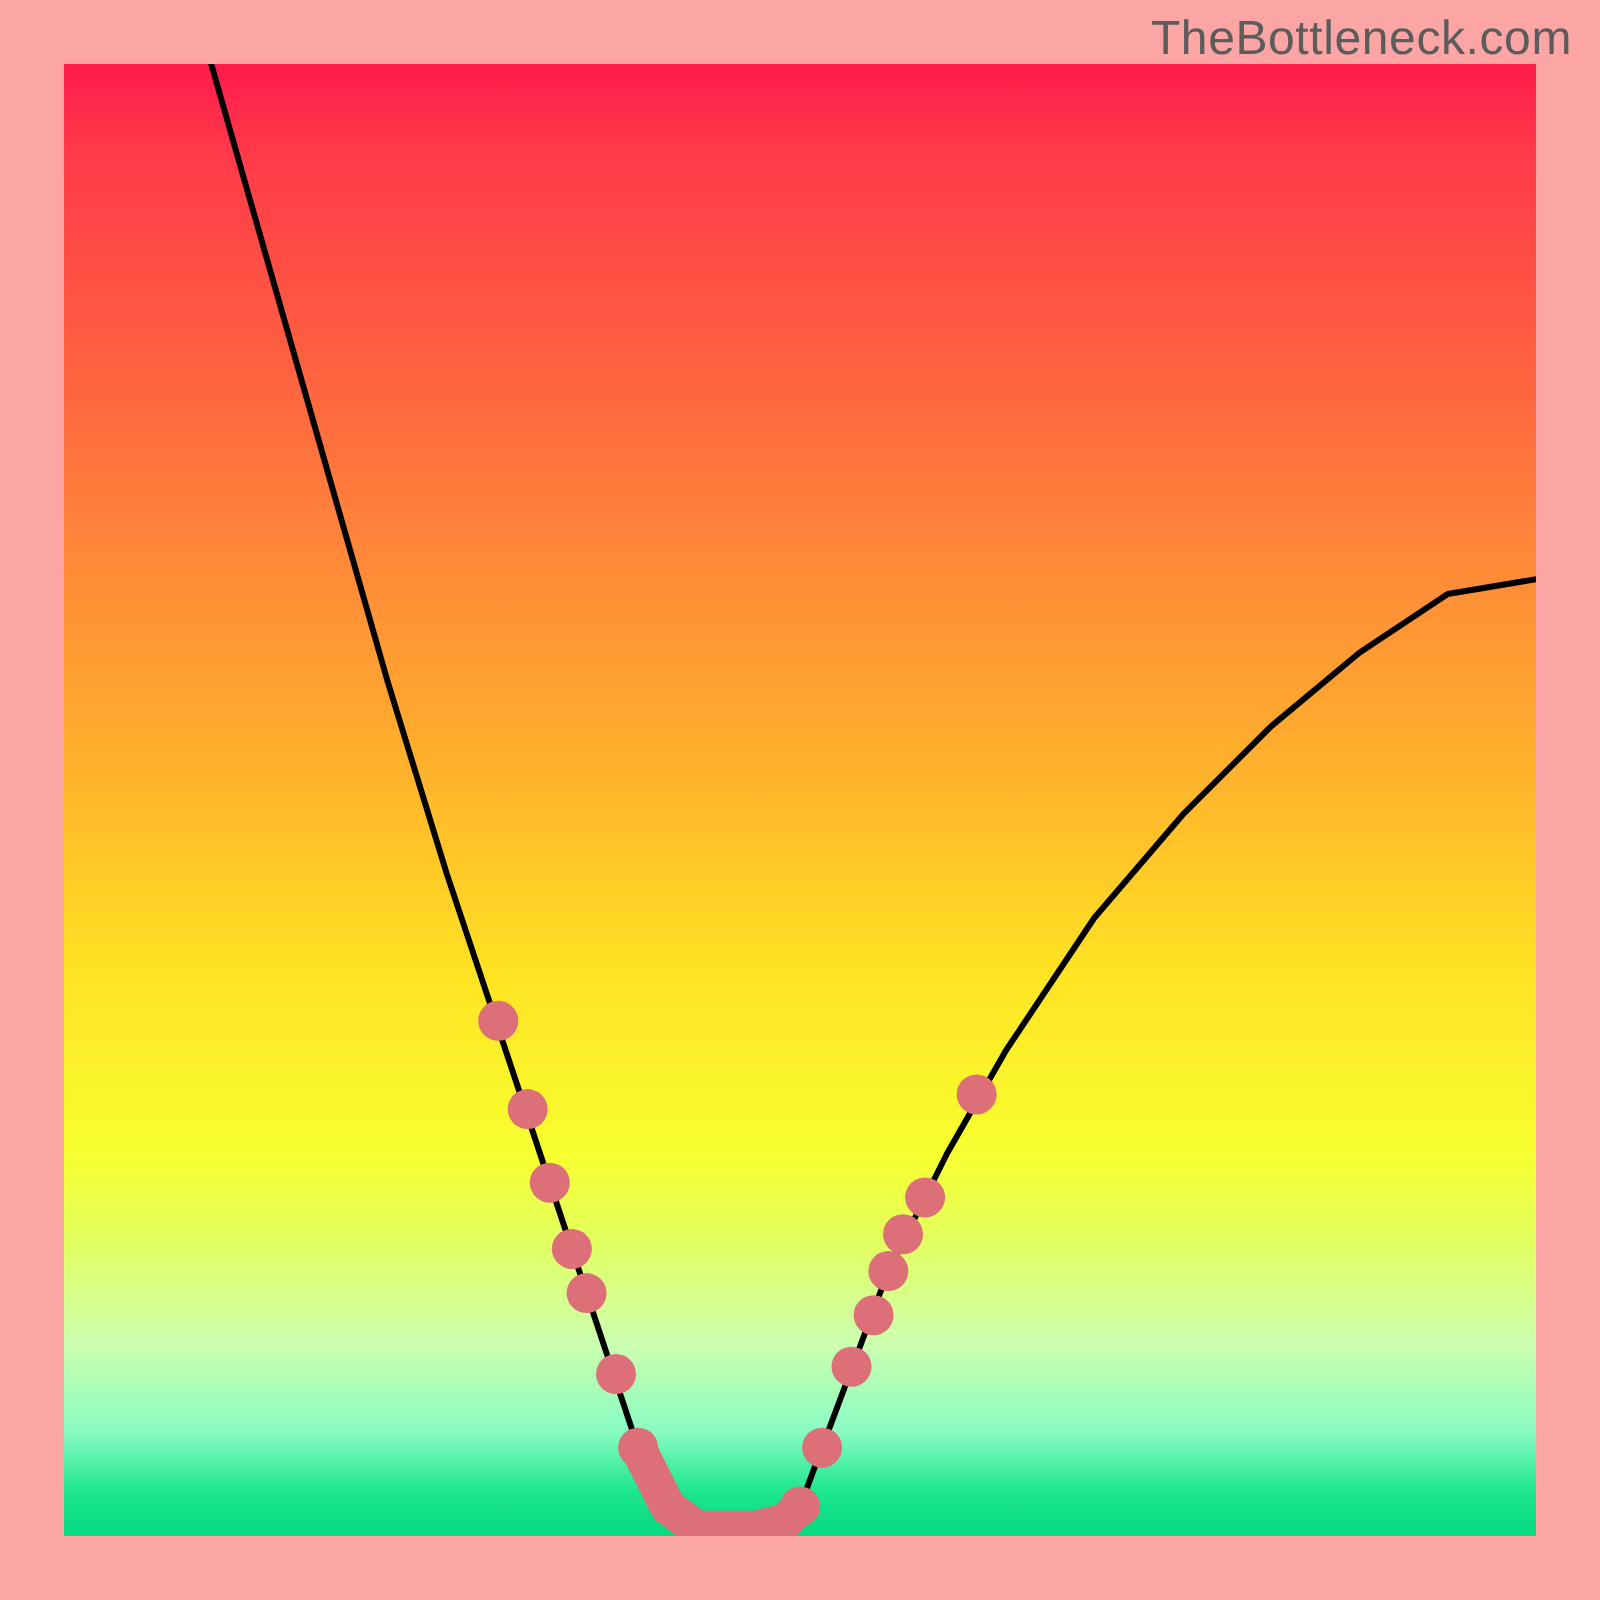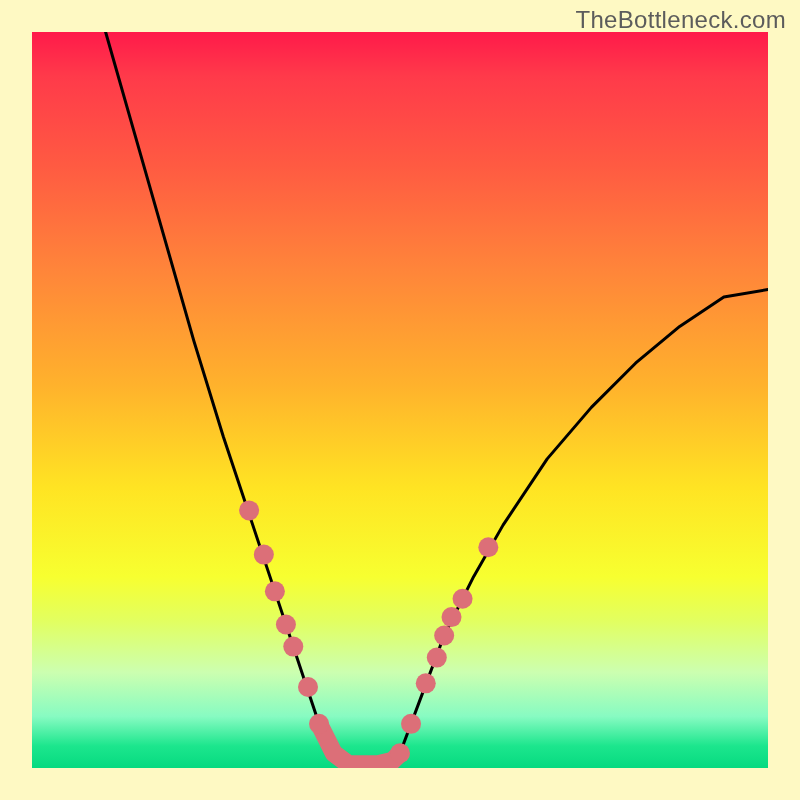"TheBottleneck.com" .frame { background: #fef9c3 -> #fca5a5 }
